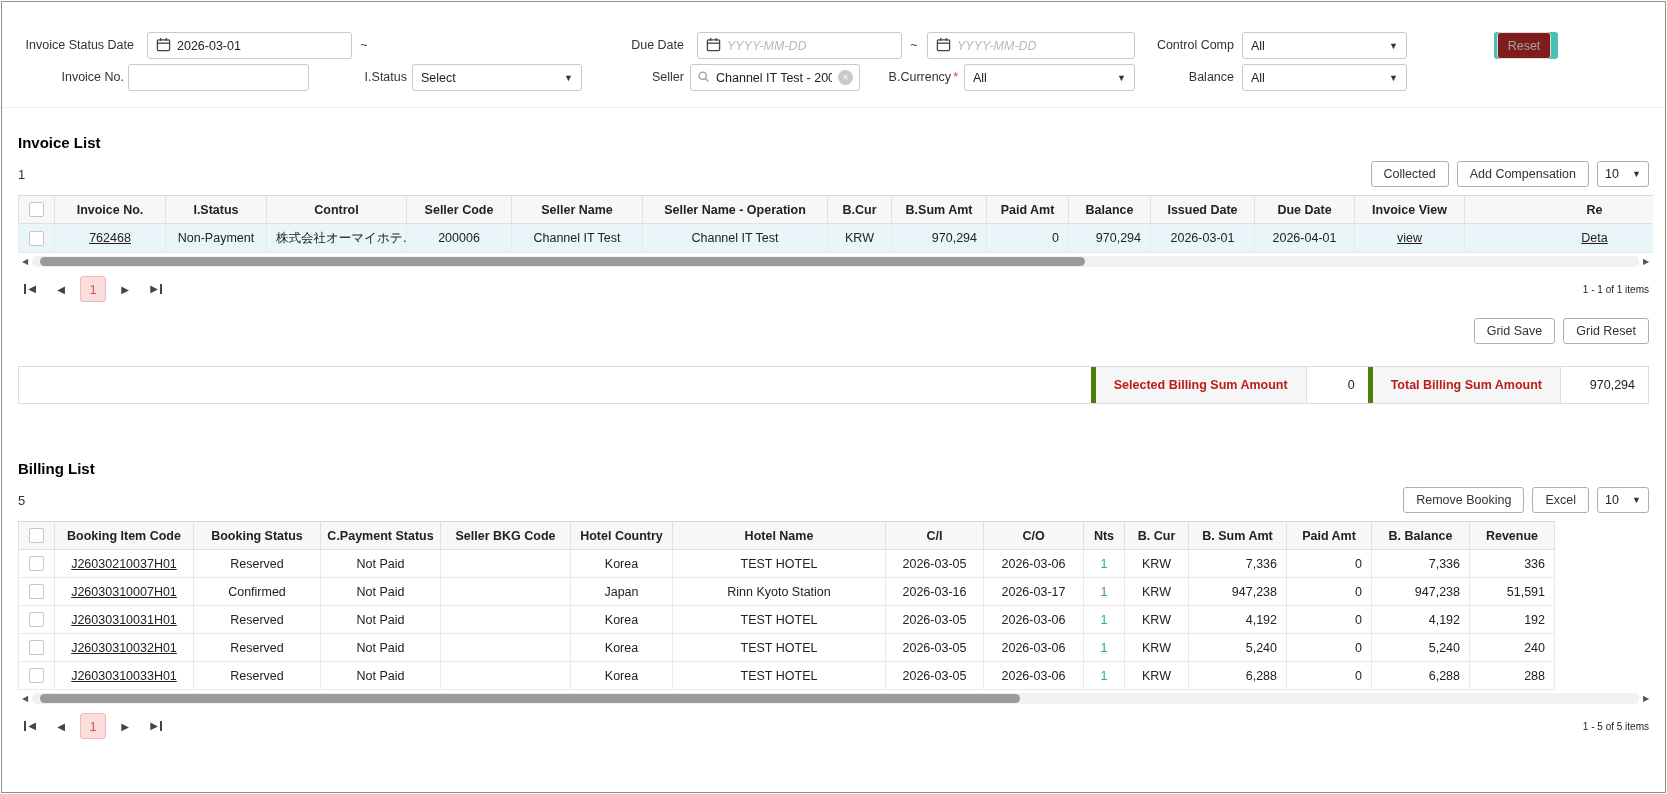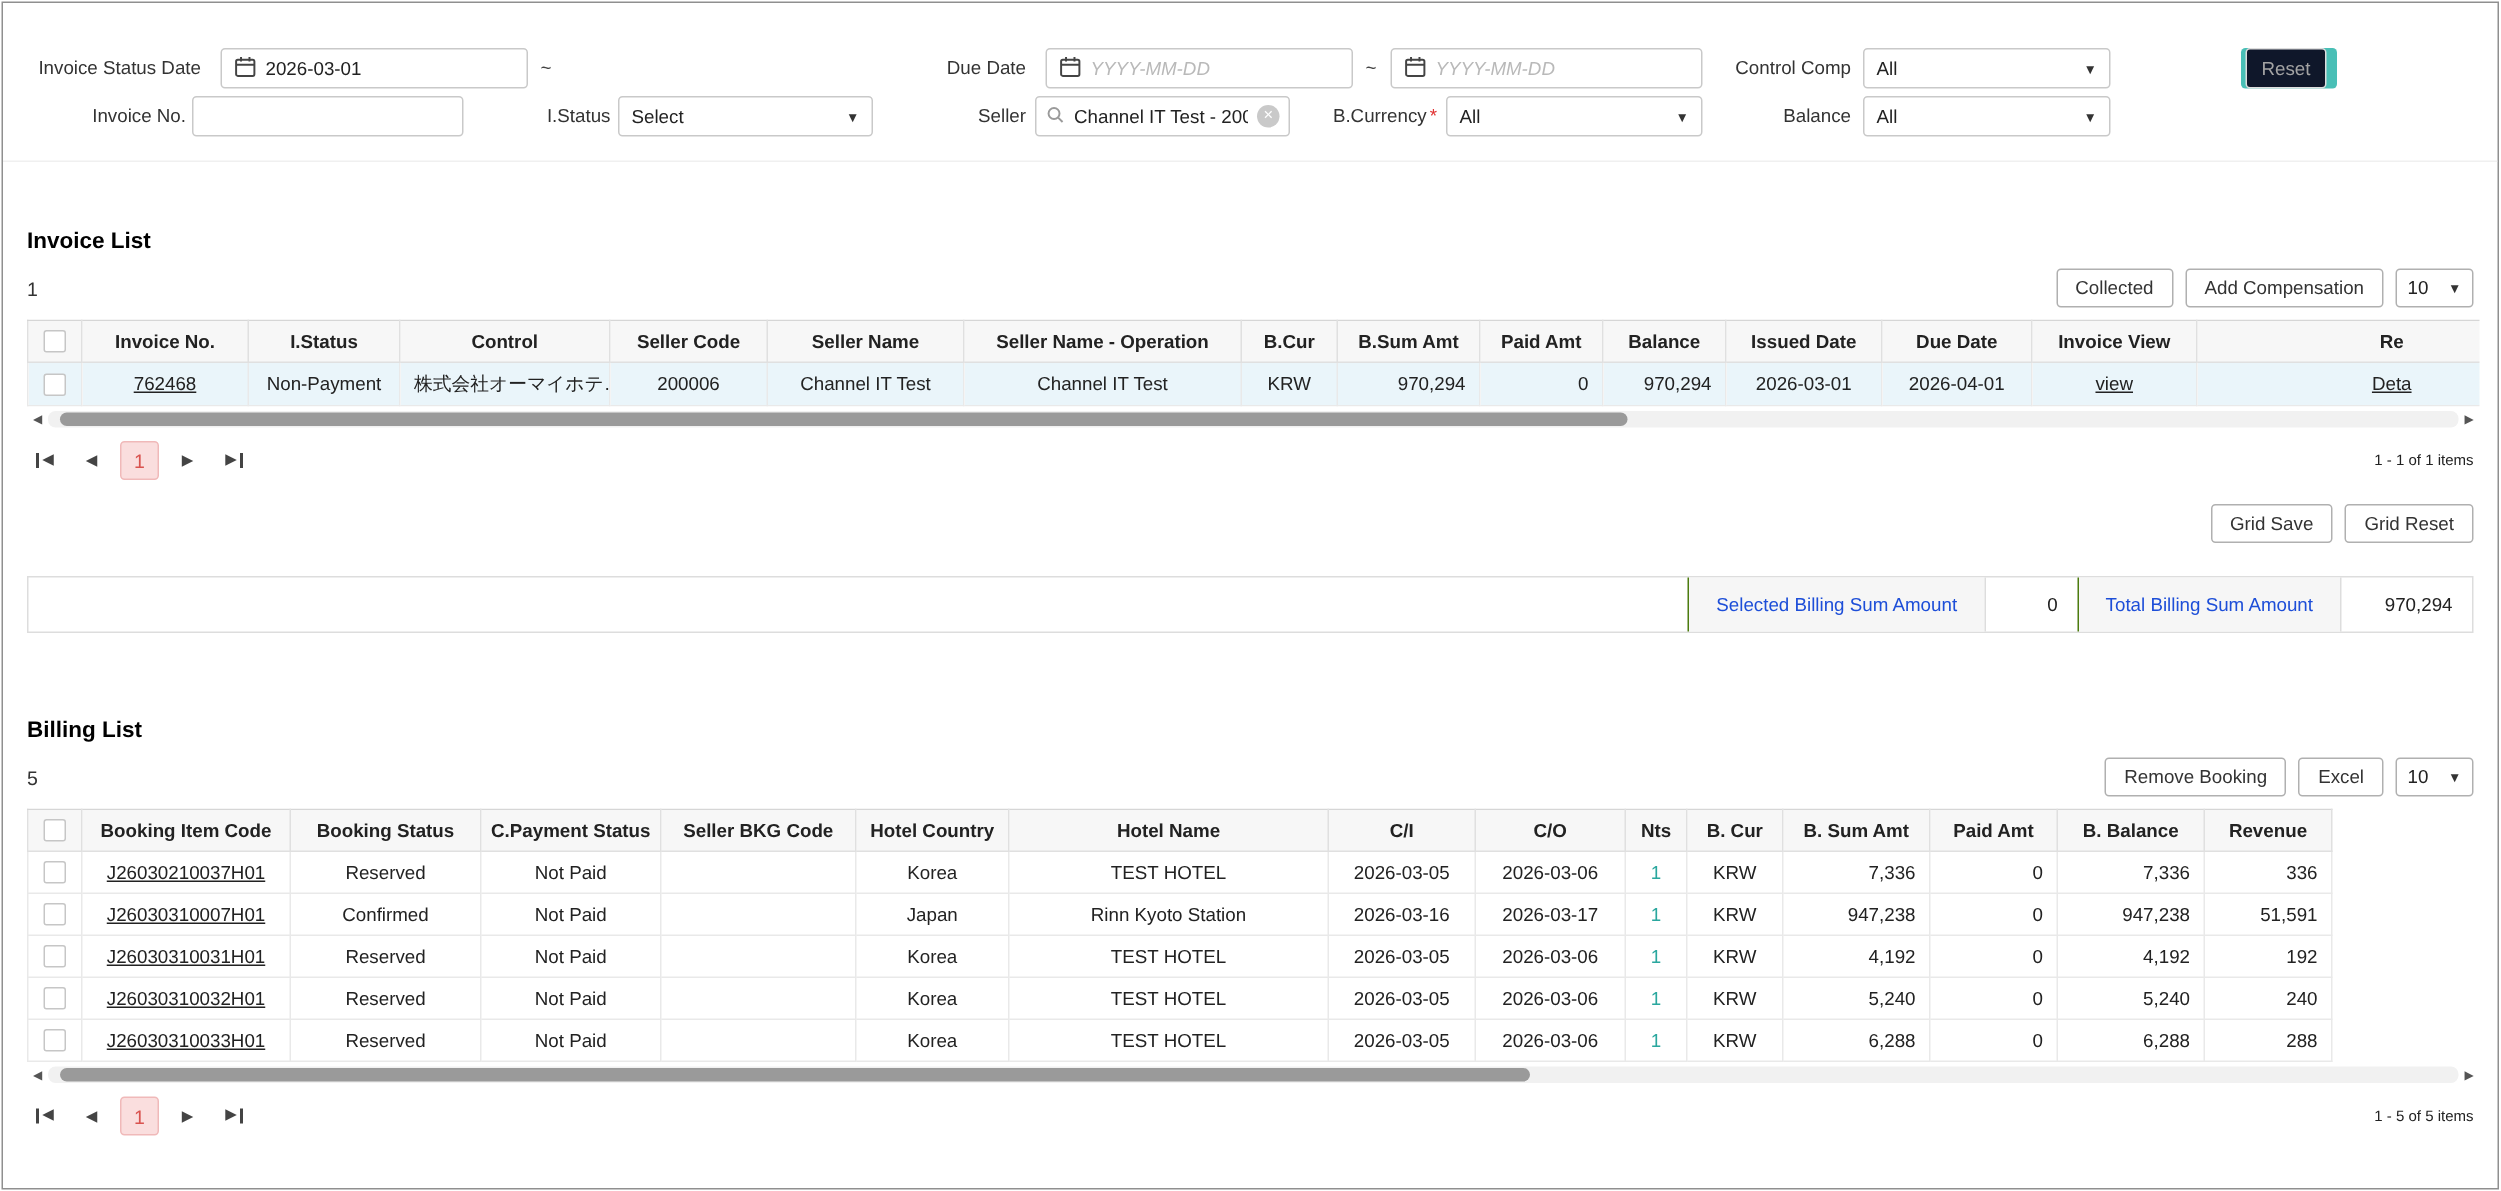"Reset" .btn-reset { background: #0f172a -> #7f1d1d }
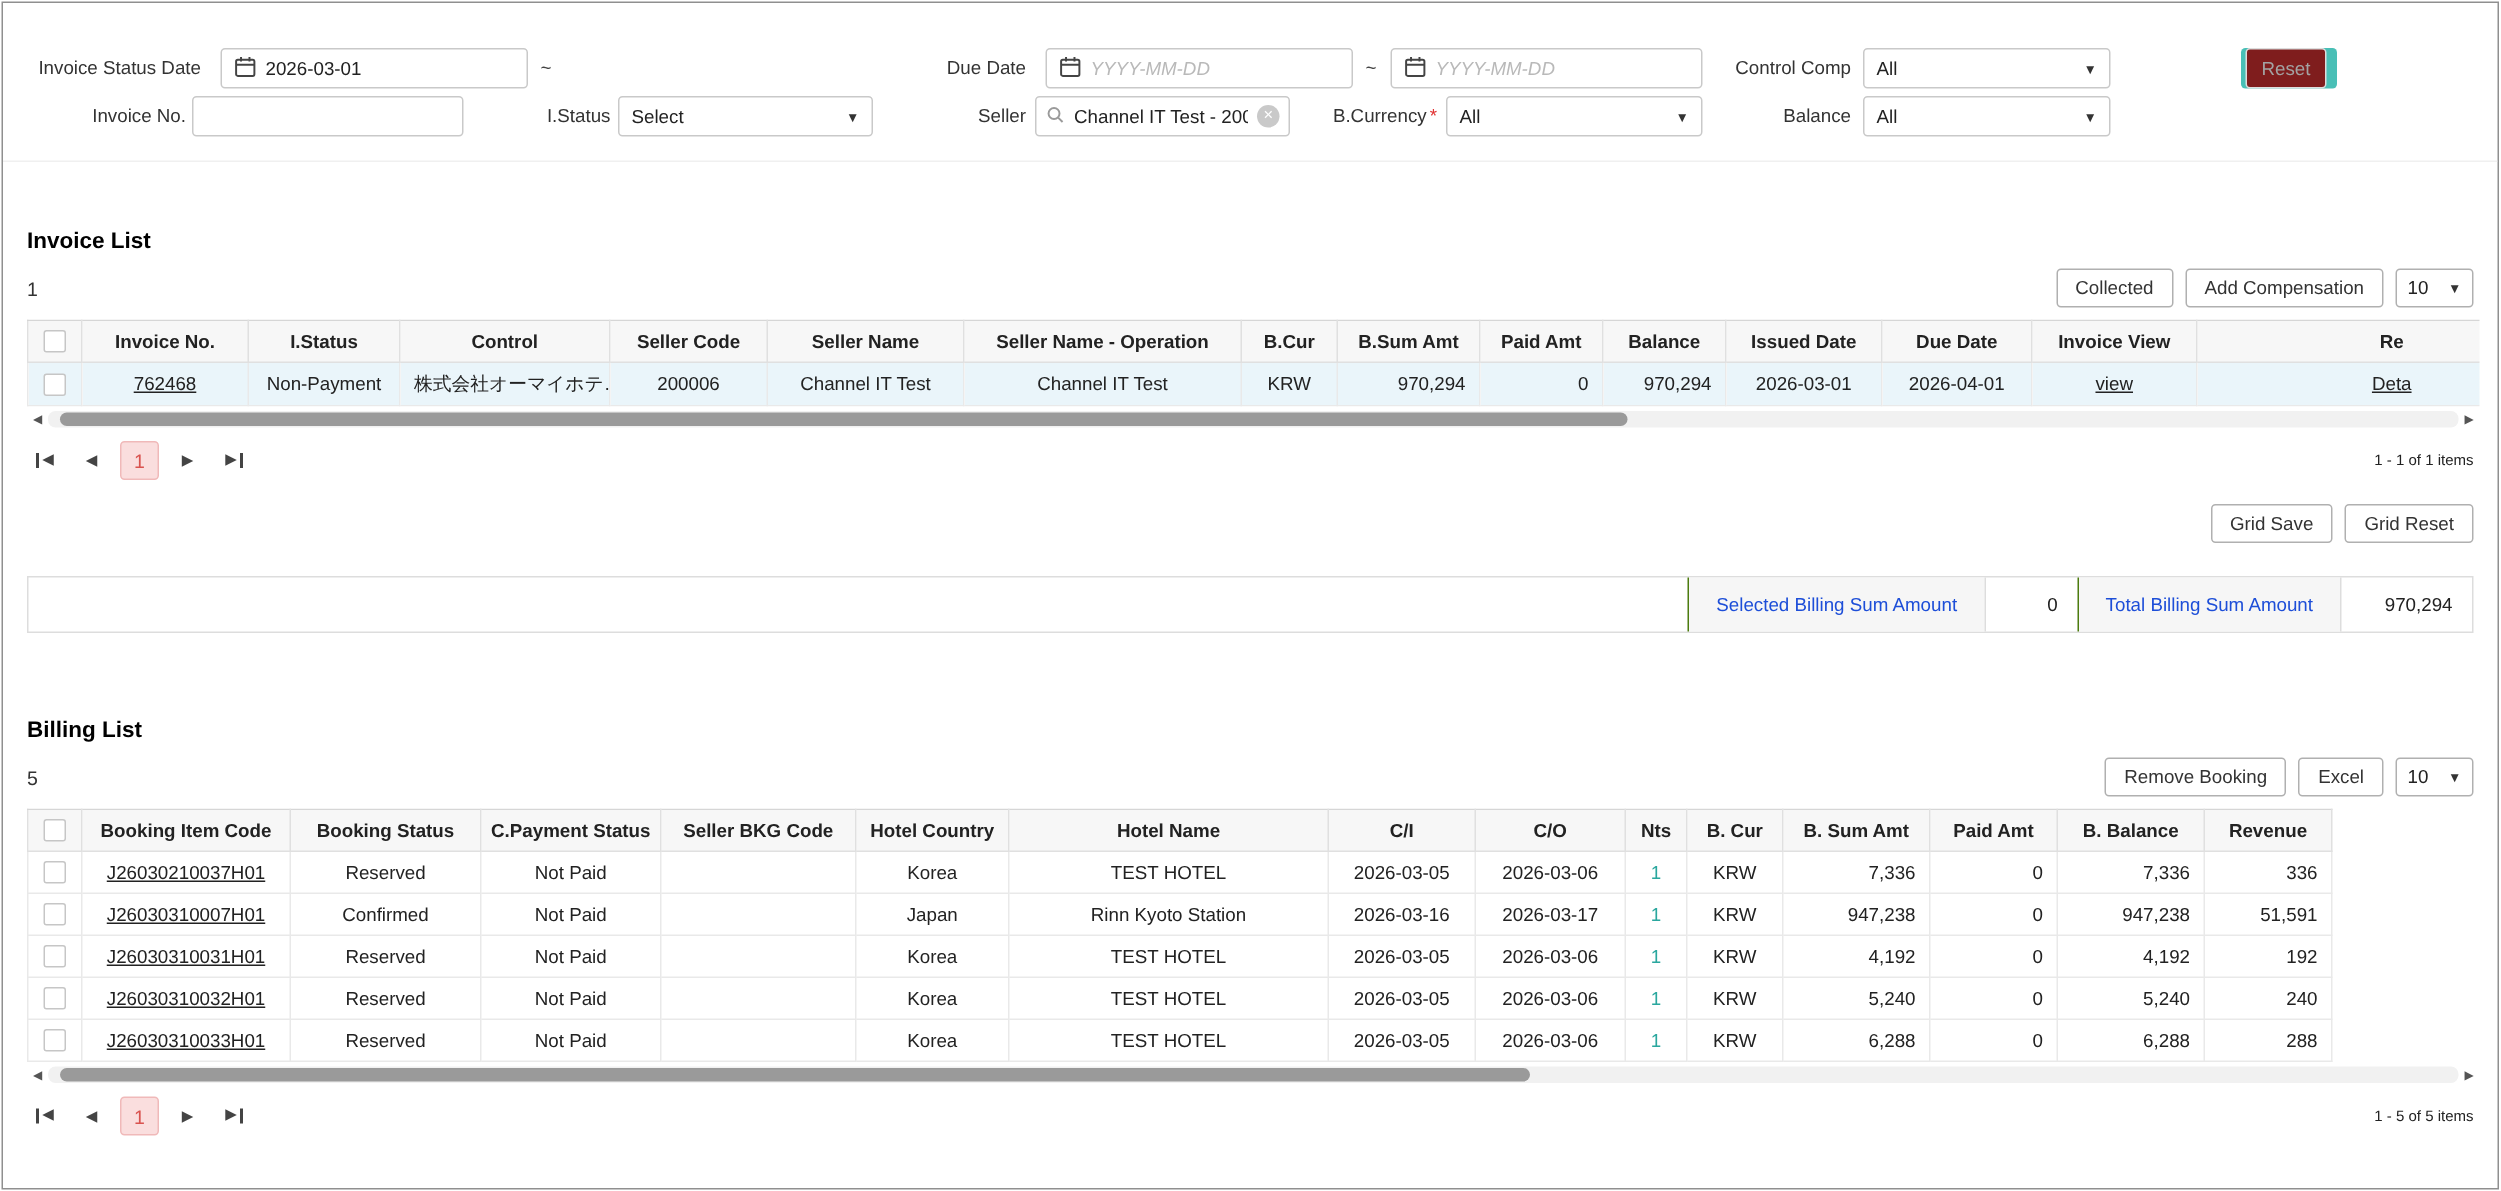"Invoice List" .sec-title { margin-top: 44px -> 26px }
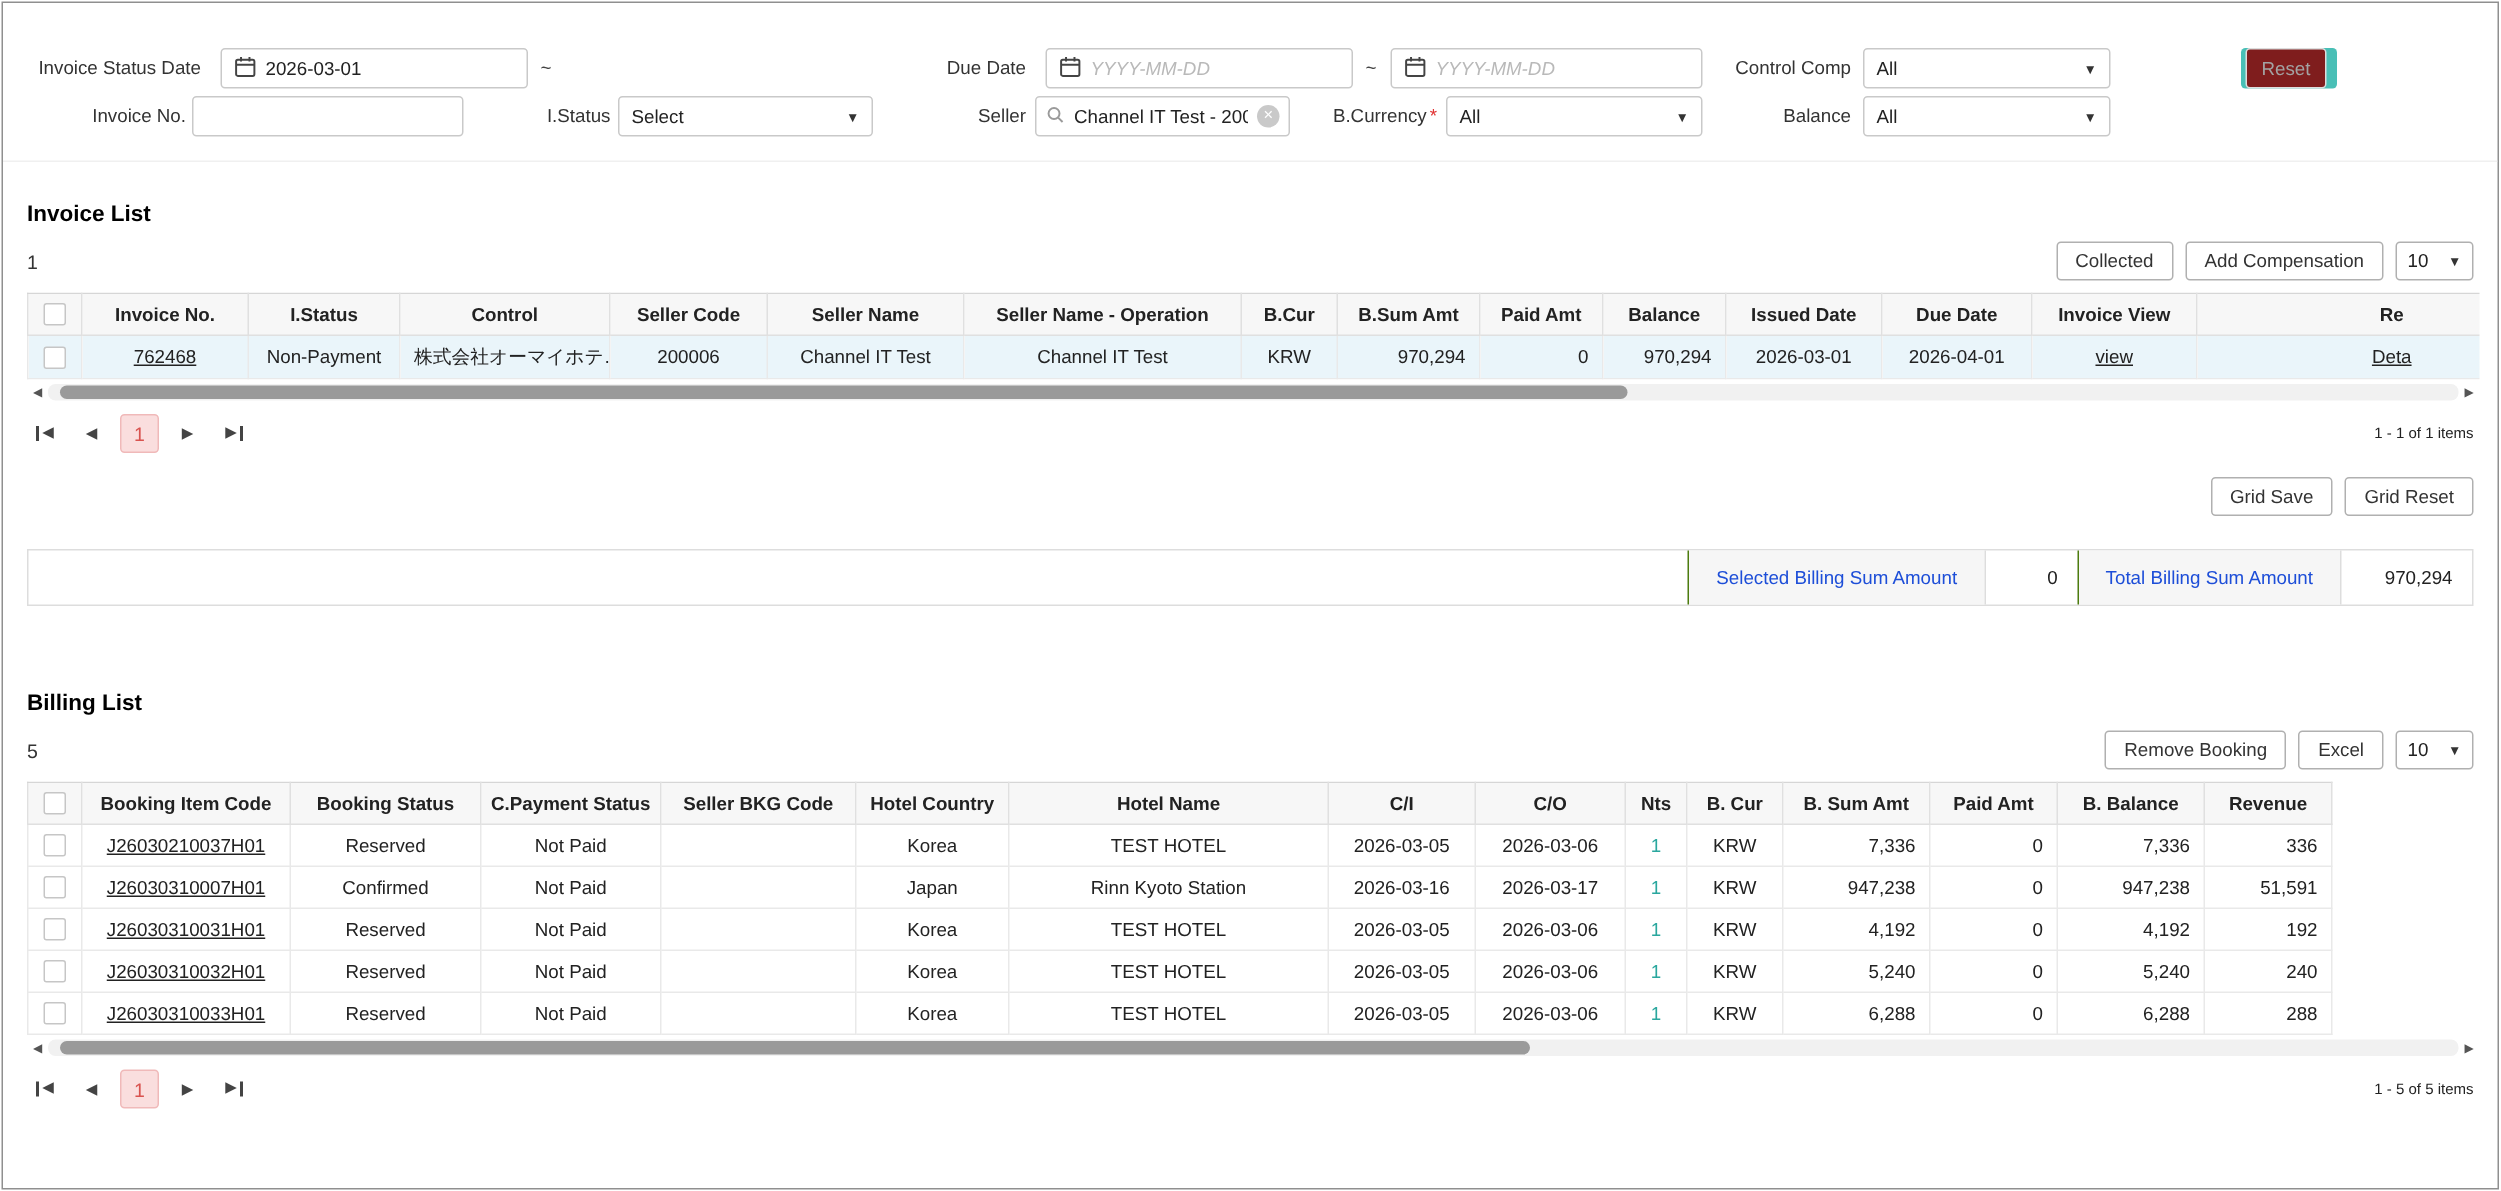"Selected Billing Sum Amount" .sum-label { border-left: 1px solid #4d7c0f -> 5px solid #4d7c0f; color: #1d4ed8 -> #b91c1c; font-weight: 400 -> 700 }
